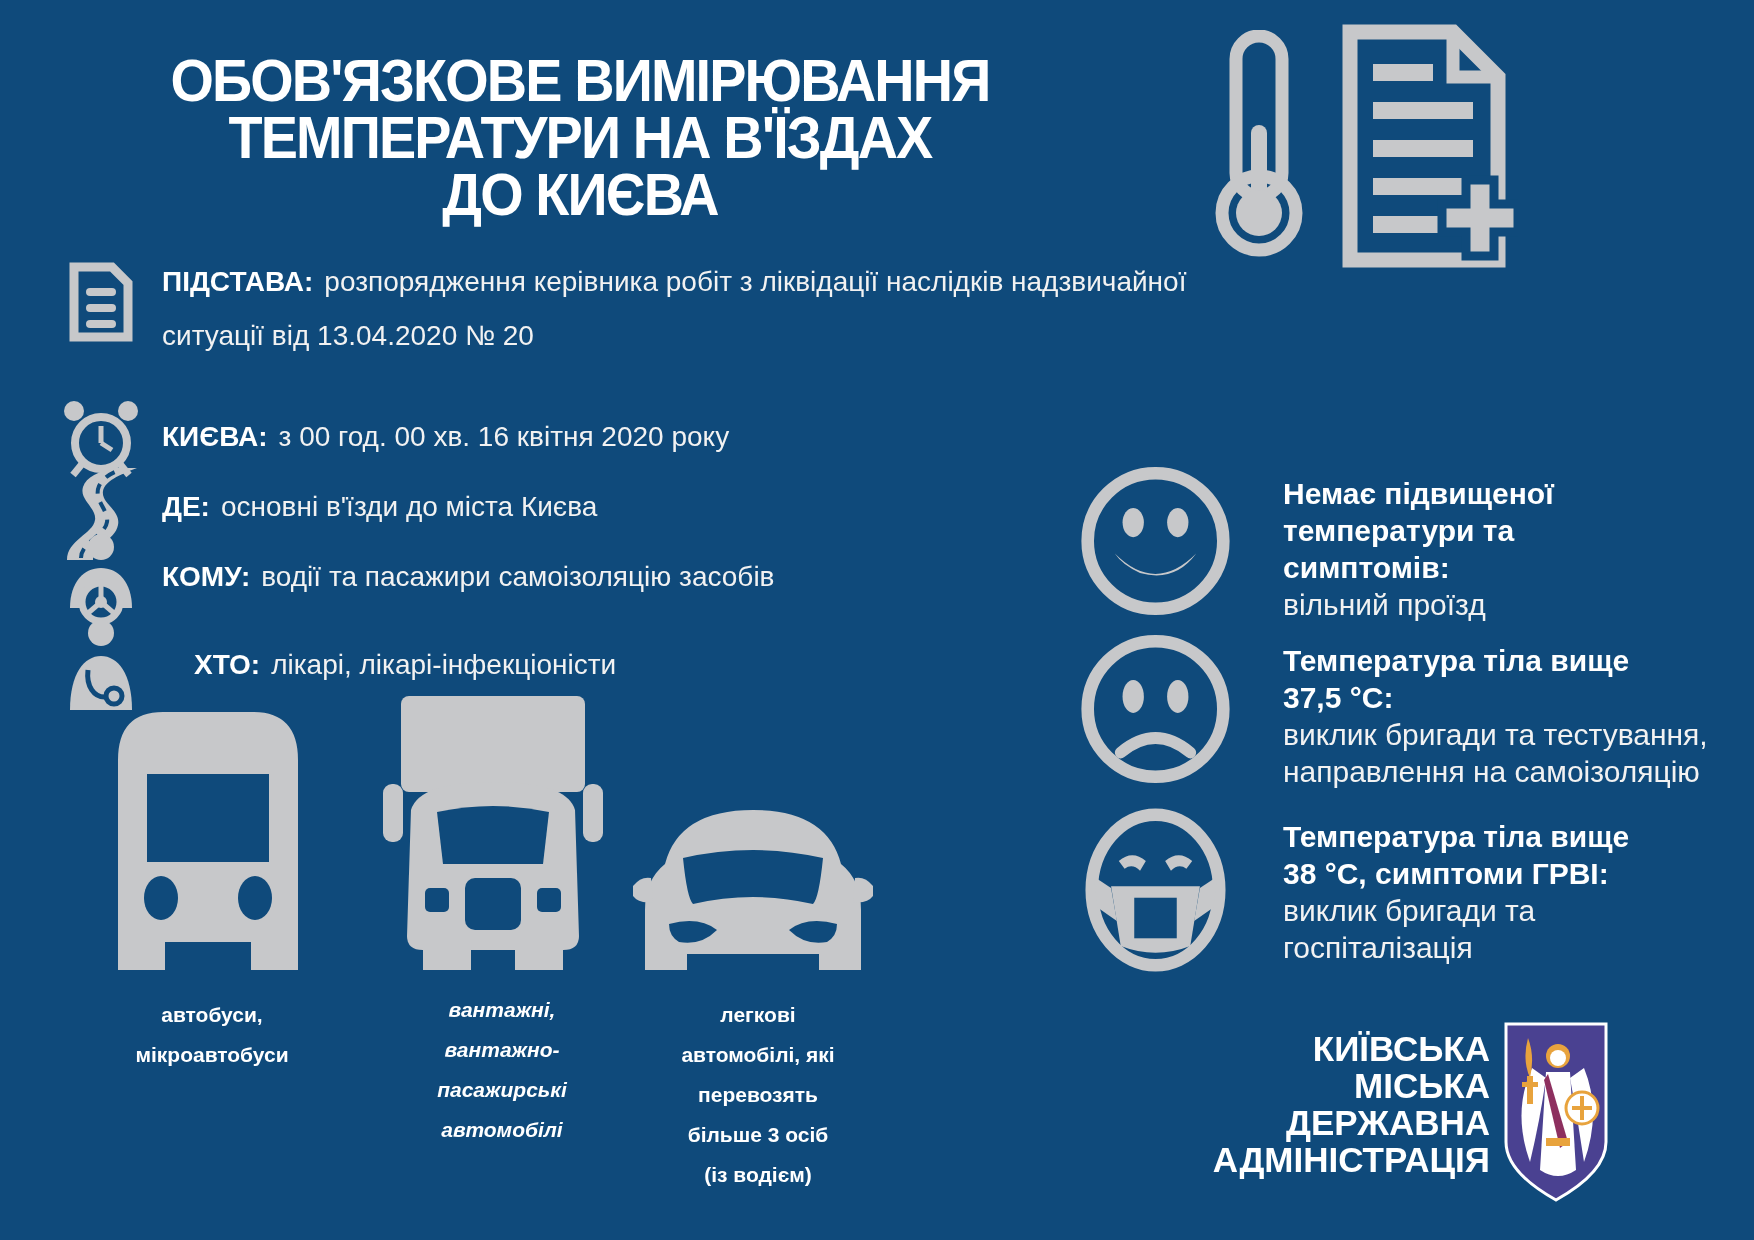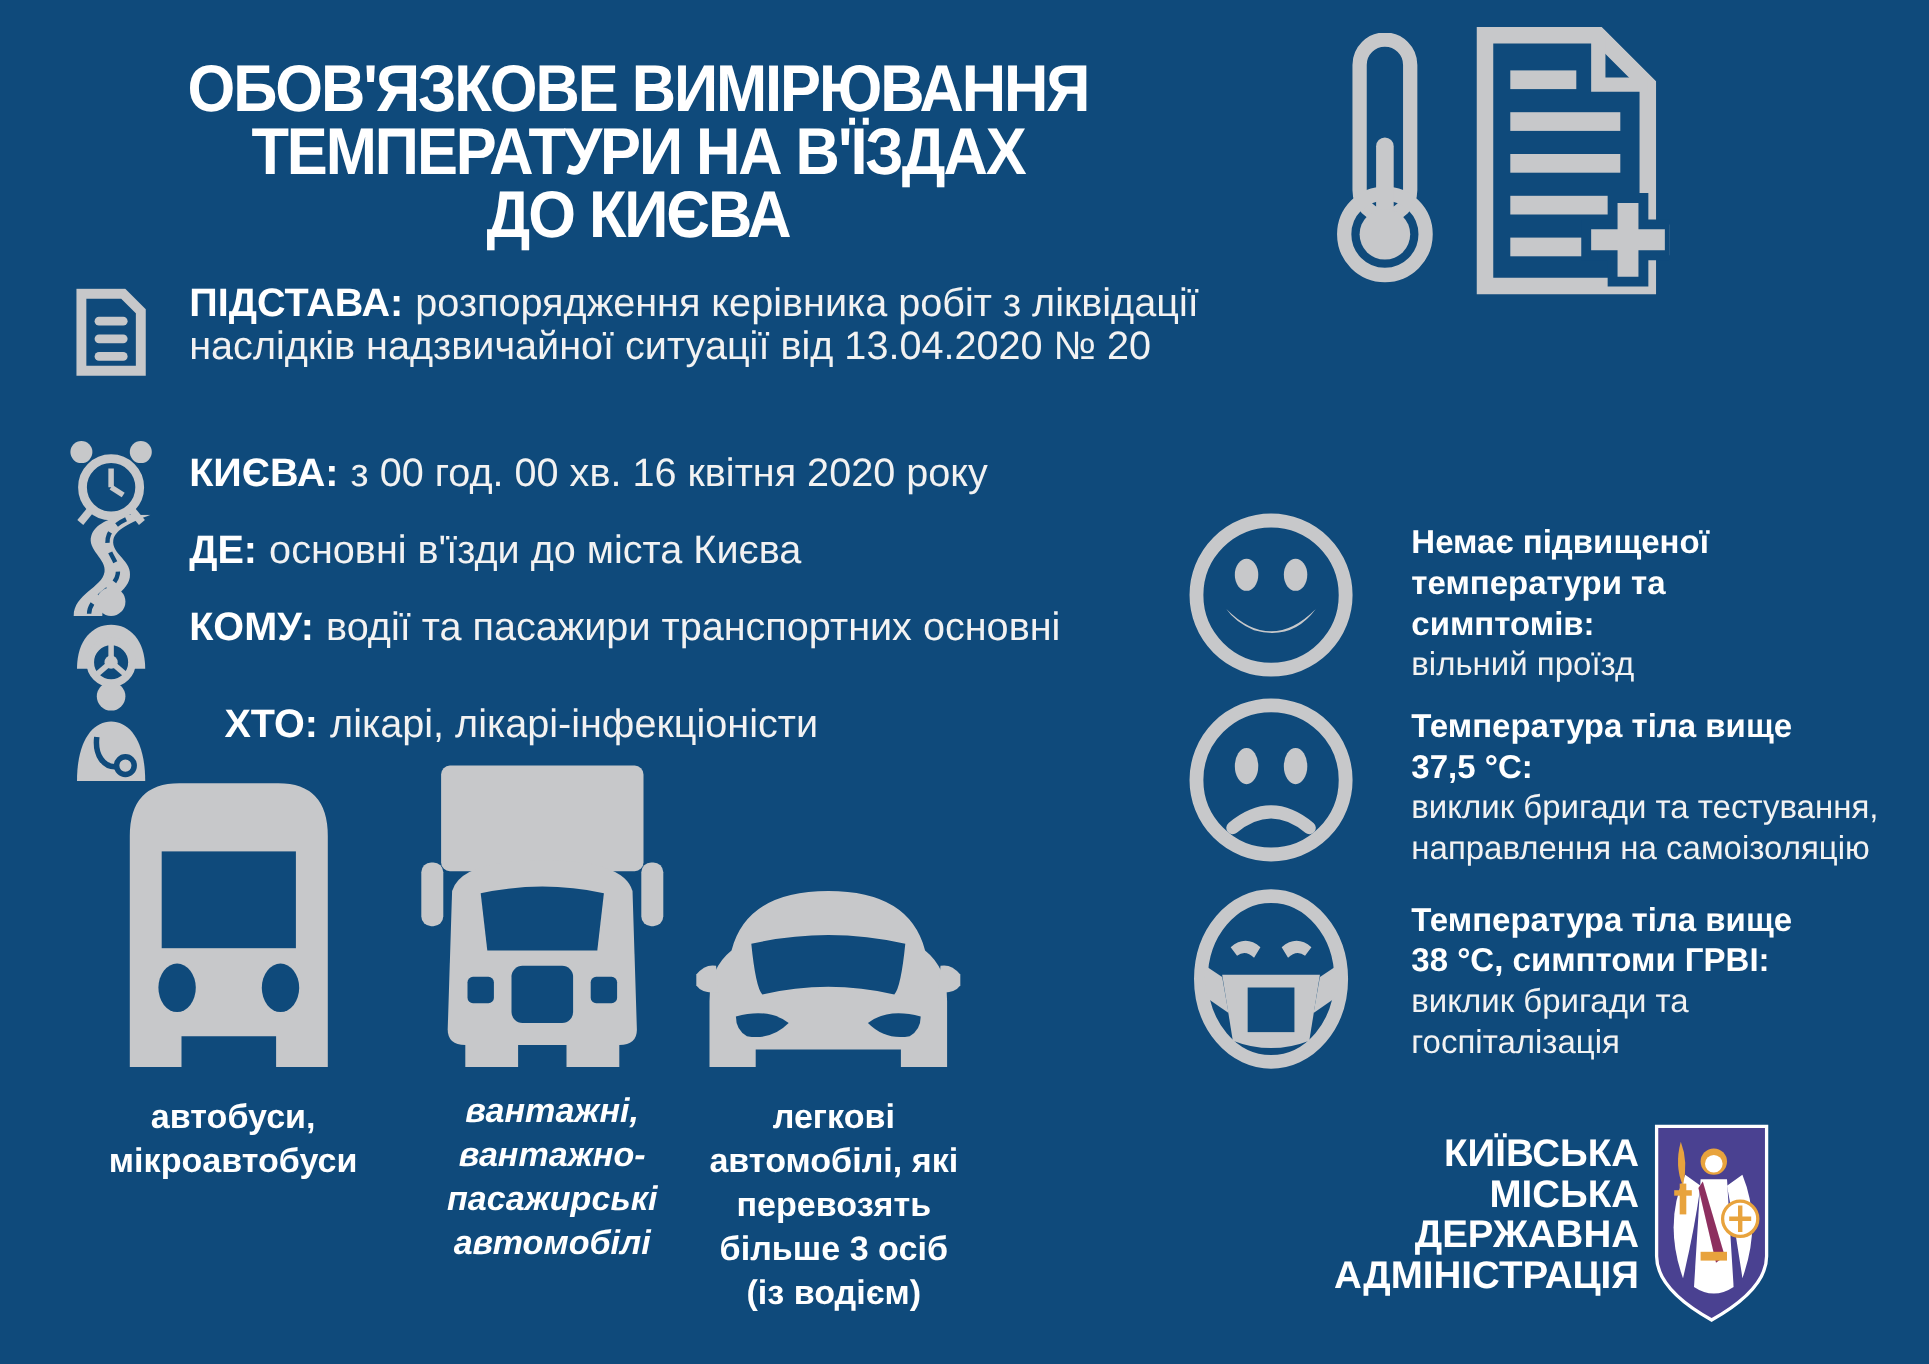"ПІДСТАВА: розпорядження керівника робіт" .info-text { font-size: 36px -> 28px; left: 172px -> 162px; line-height: 39px -> 54px }
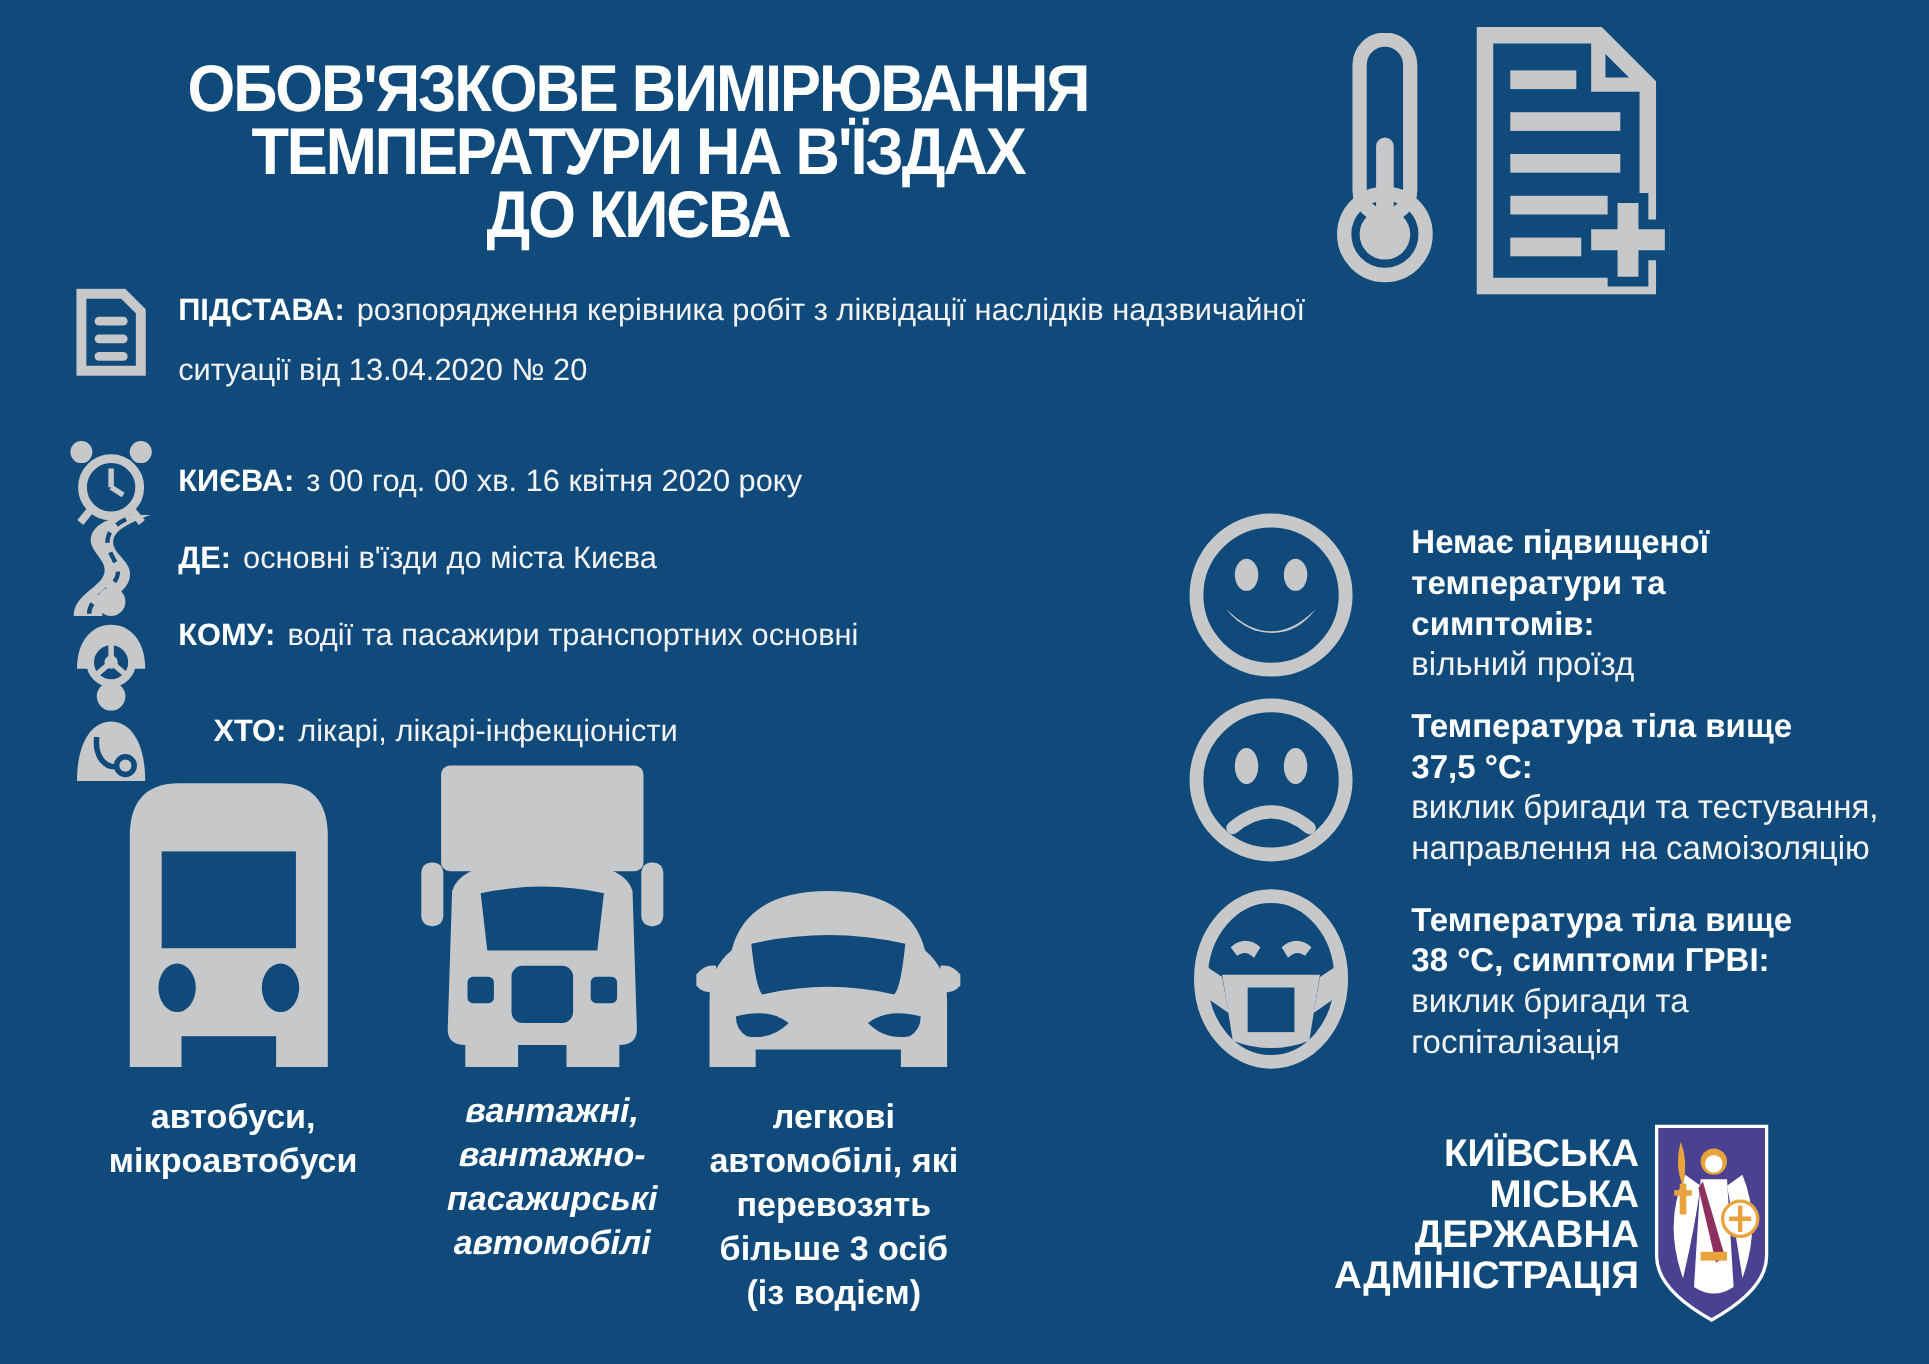"водії та пасажири транспортних основні" span { text: транспортних основні -> самоізоляцію засобів }
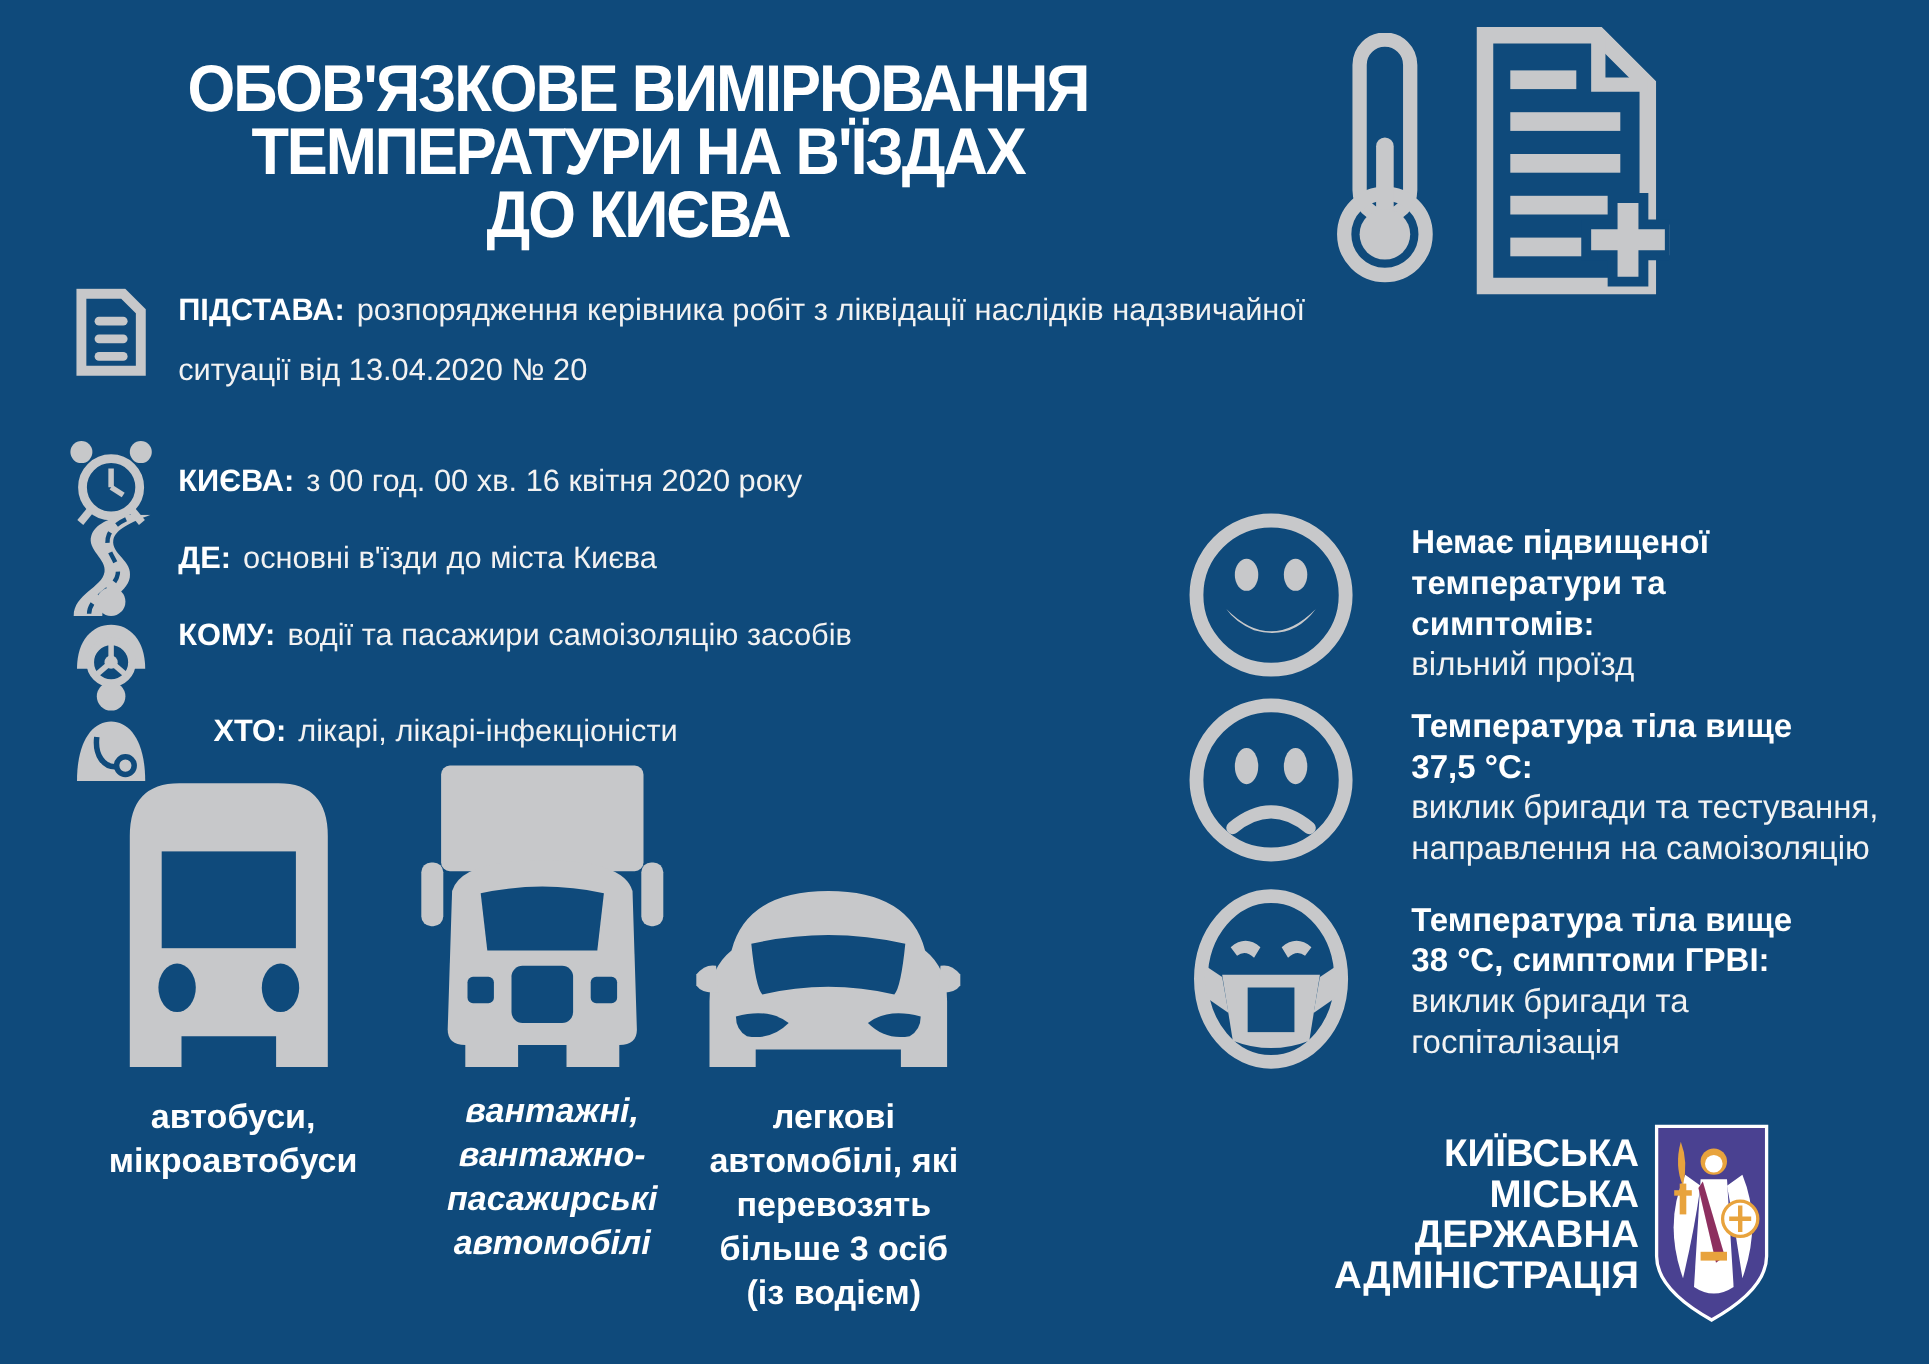"автобуси," .veh-cap { font-size: 31px -> 21px }
